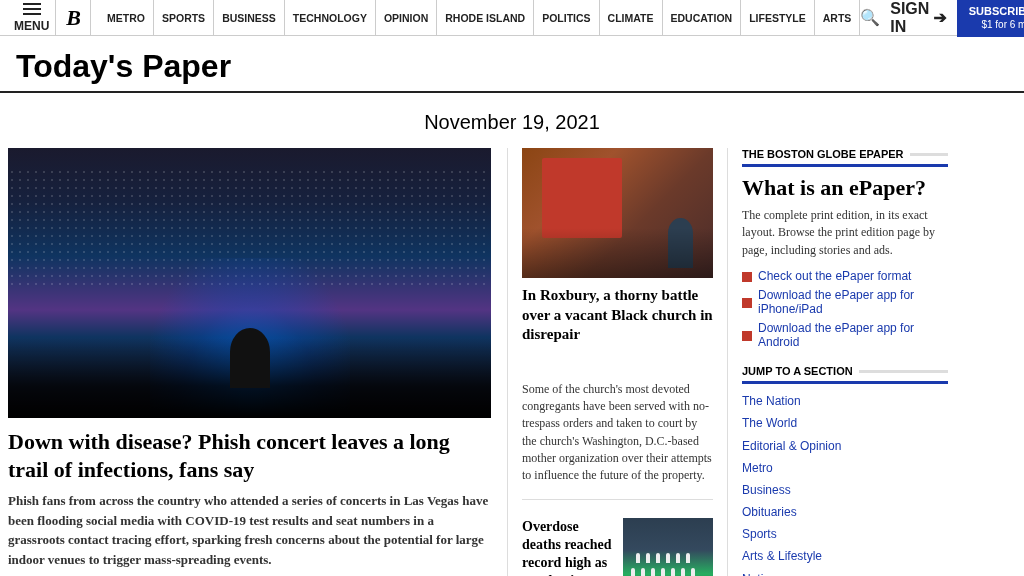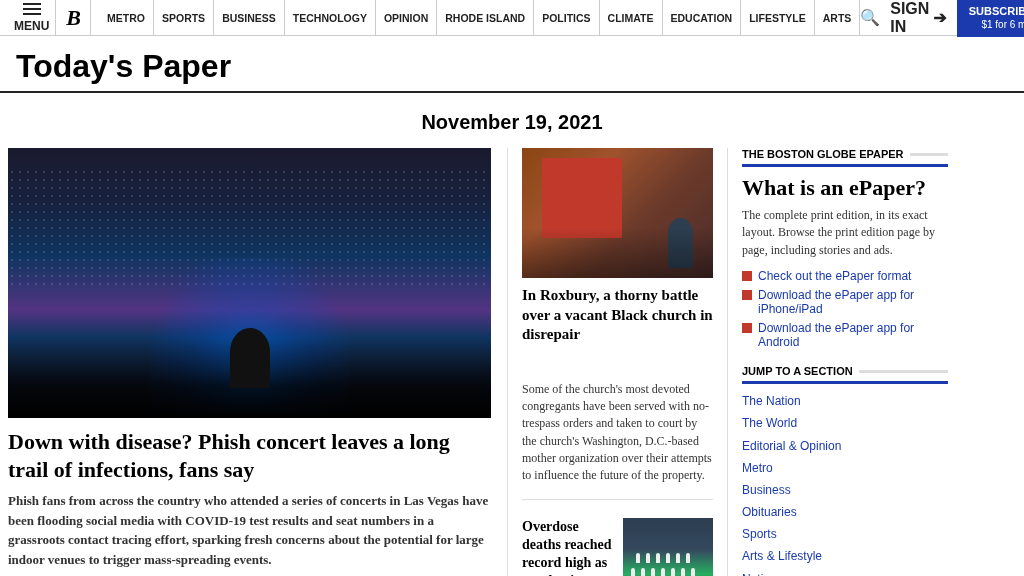"November 19, 2021" .date-bar { font-weight: bold -> normal }
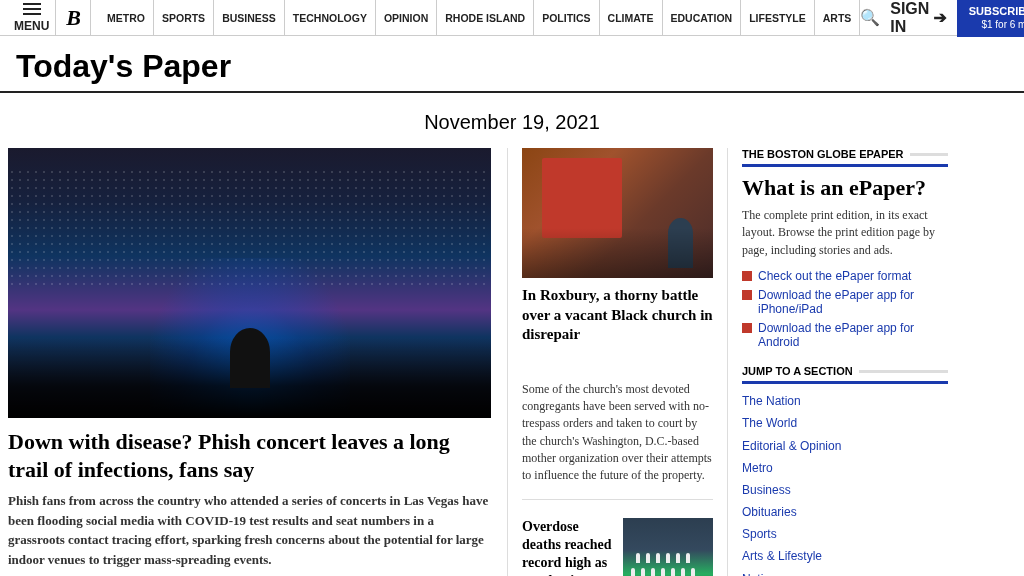"Check out the ePaper format" .epaper-link { align-items: flex-start -> center }
